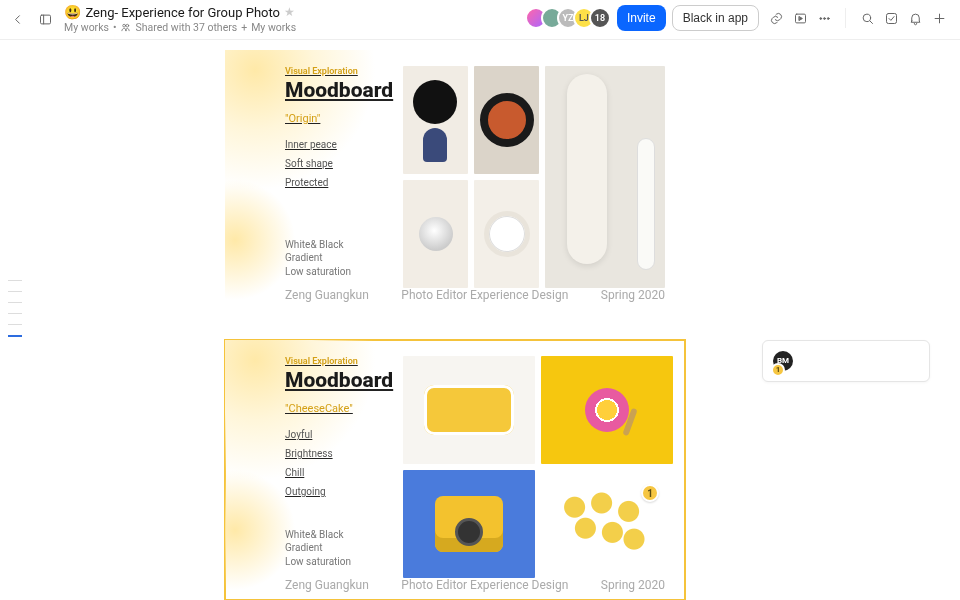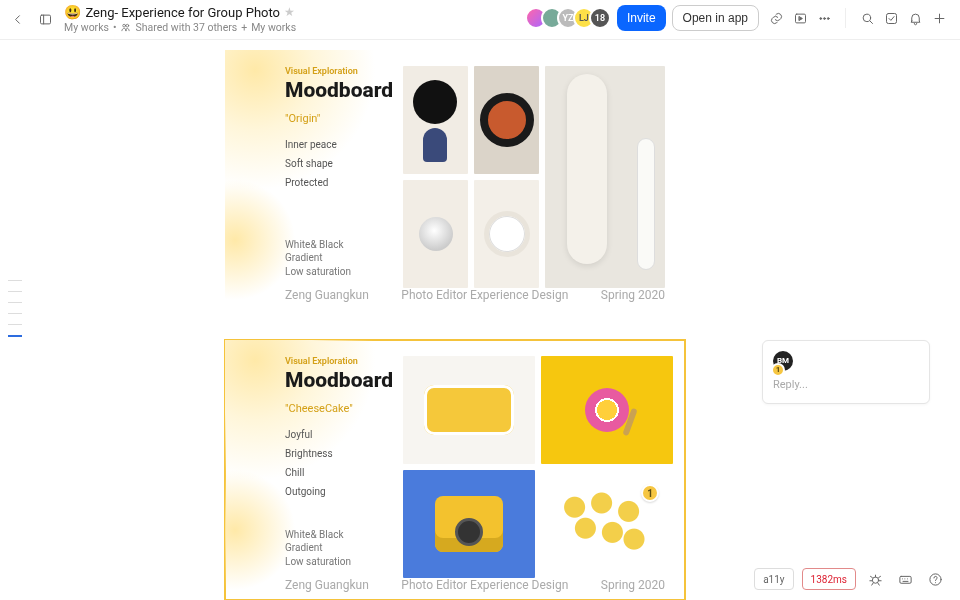"Open in app" button.btn { text: Open -> Black }
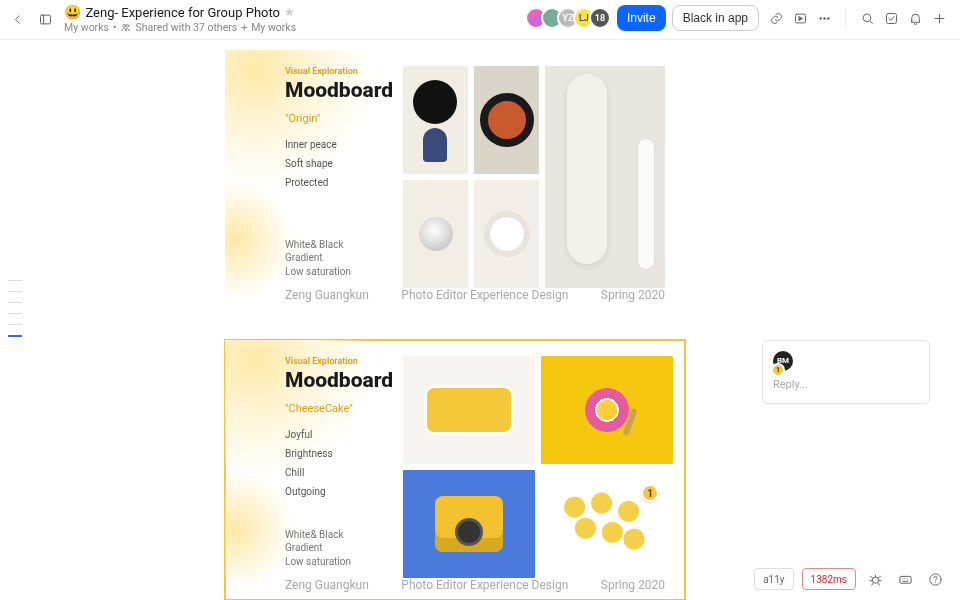"Visual Exploration" .board { text-decoration: none -> underline }
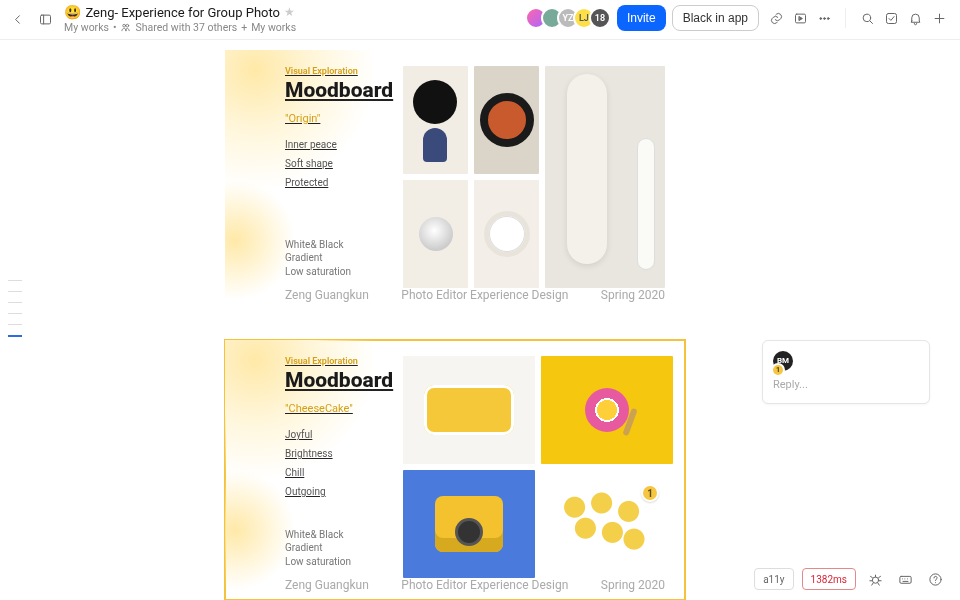"Reply..." div.cc-reply { html: <div>Reply...</div> -> none }
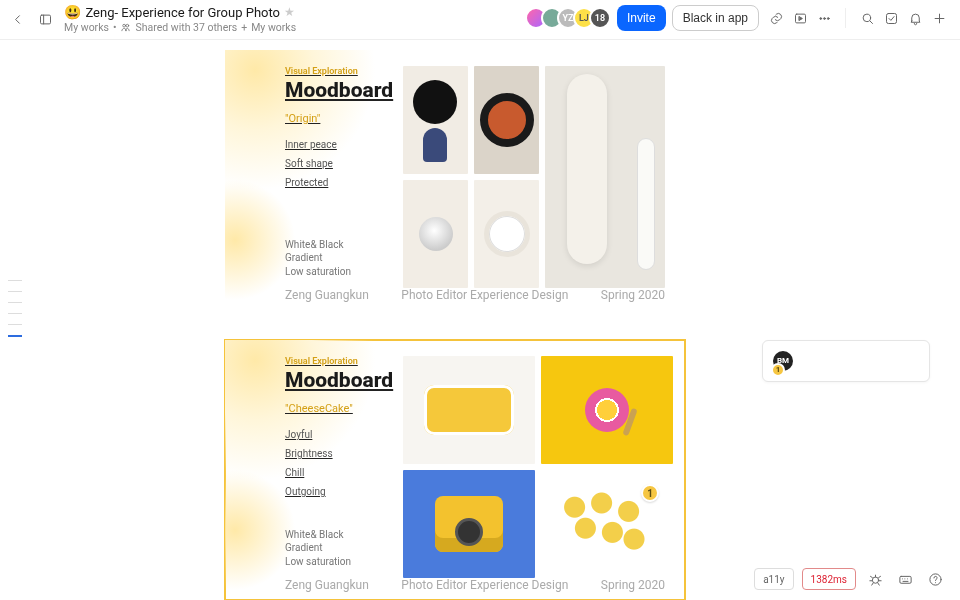"a11y" div.bottom-tools { html: <div> <div>a11y</div> <div>1382ms</div> <div> <svg> <circle></circle> <path></path> </svg> </div> <div> <svg> <rect></rect> <path></path> </svg> </div> <div> <svg> <circle></circle> <path></path> </svg> </div> </div> -> none }
